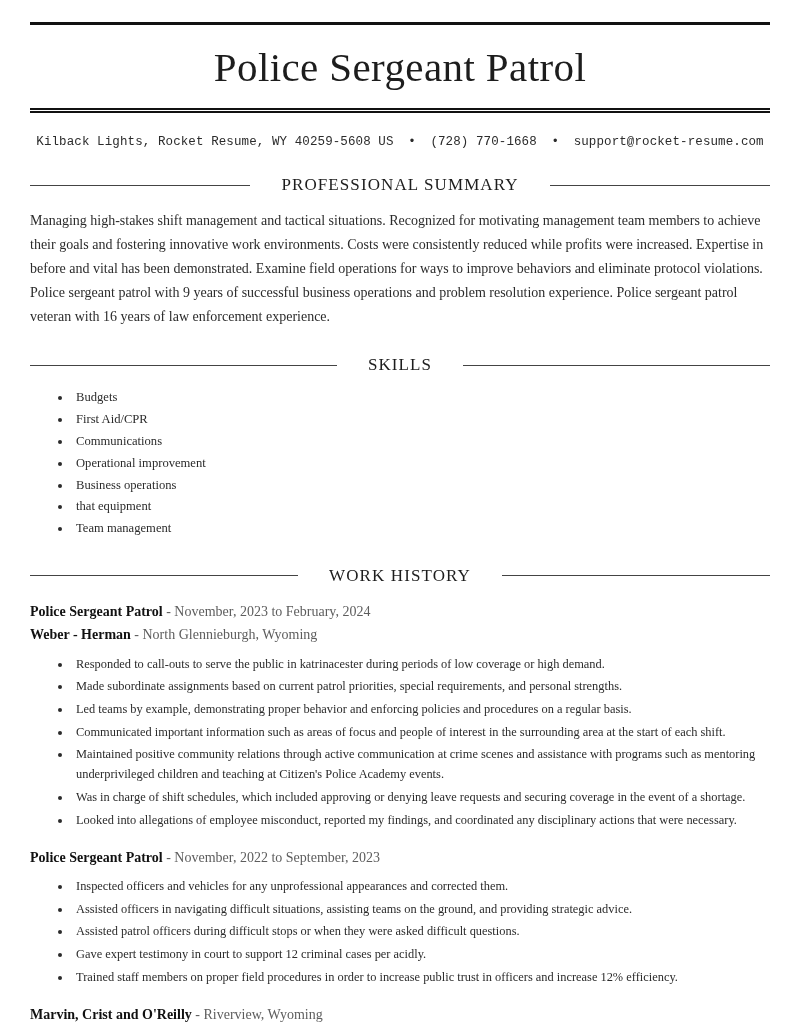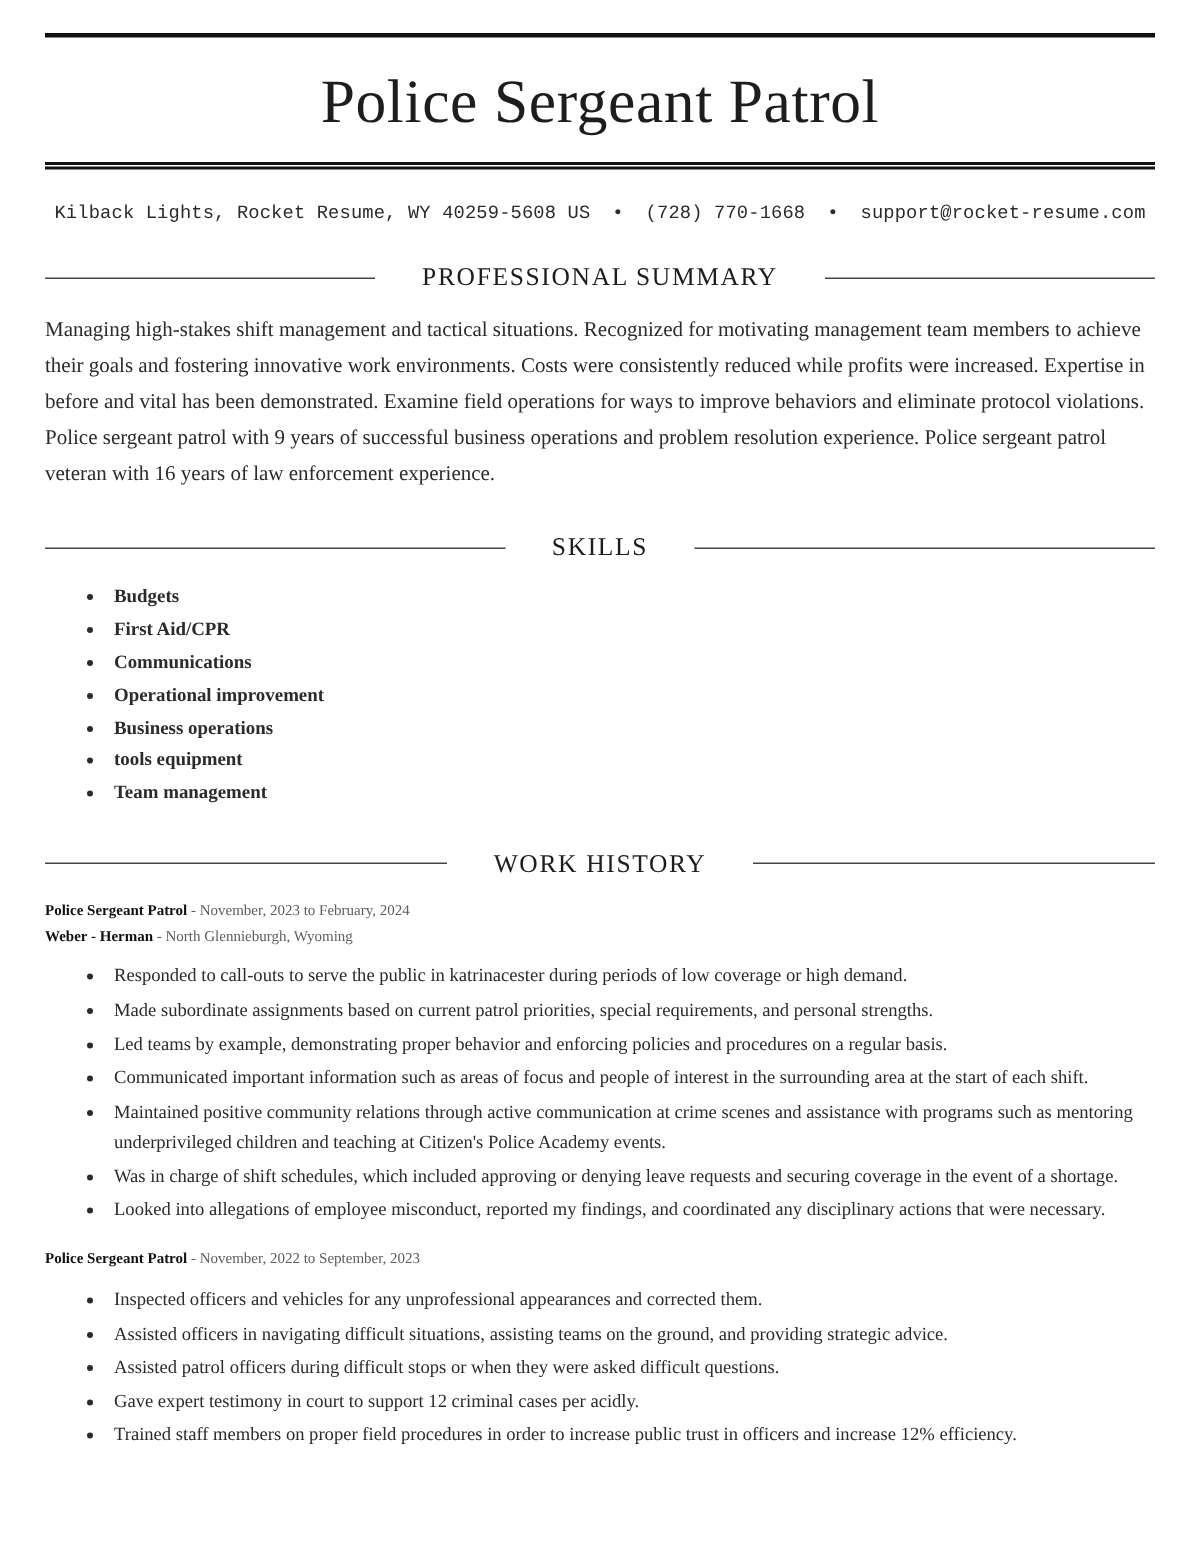"Budgets" .skills-col ul { font-weight: bold -> none }
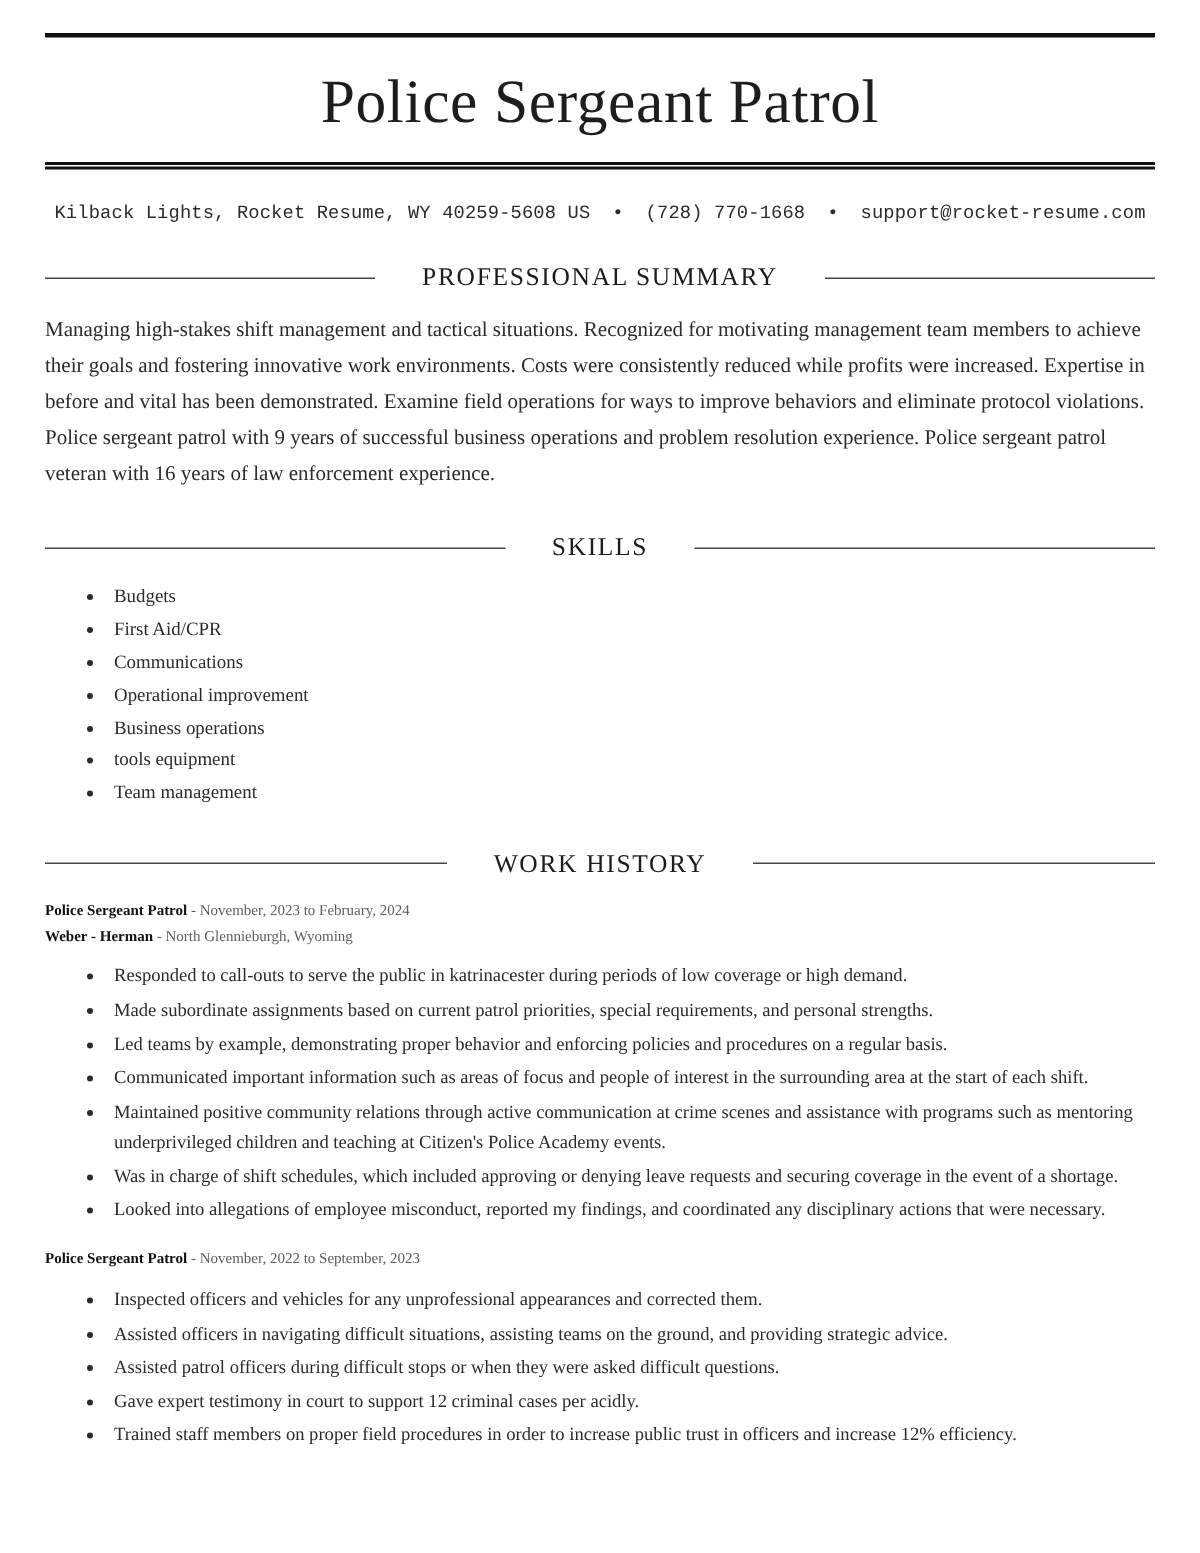"tools equipment" li { text: tools -> that }
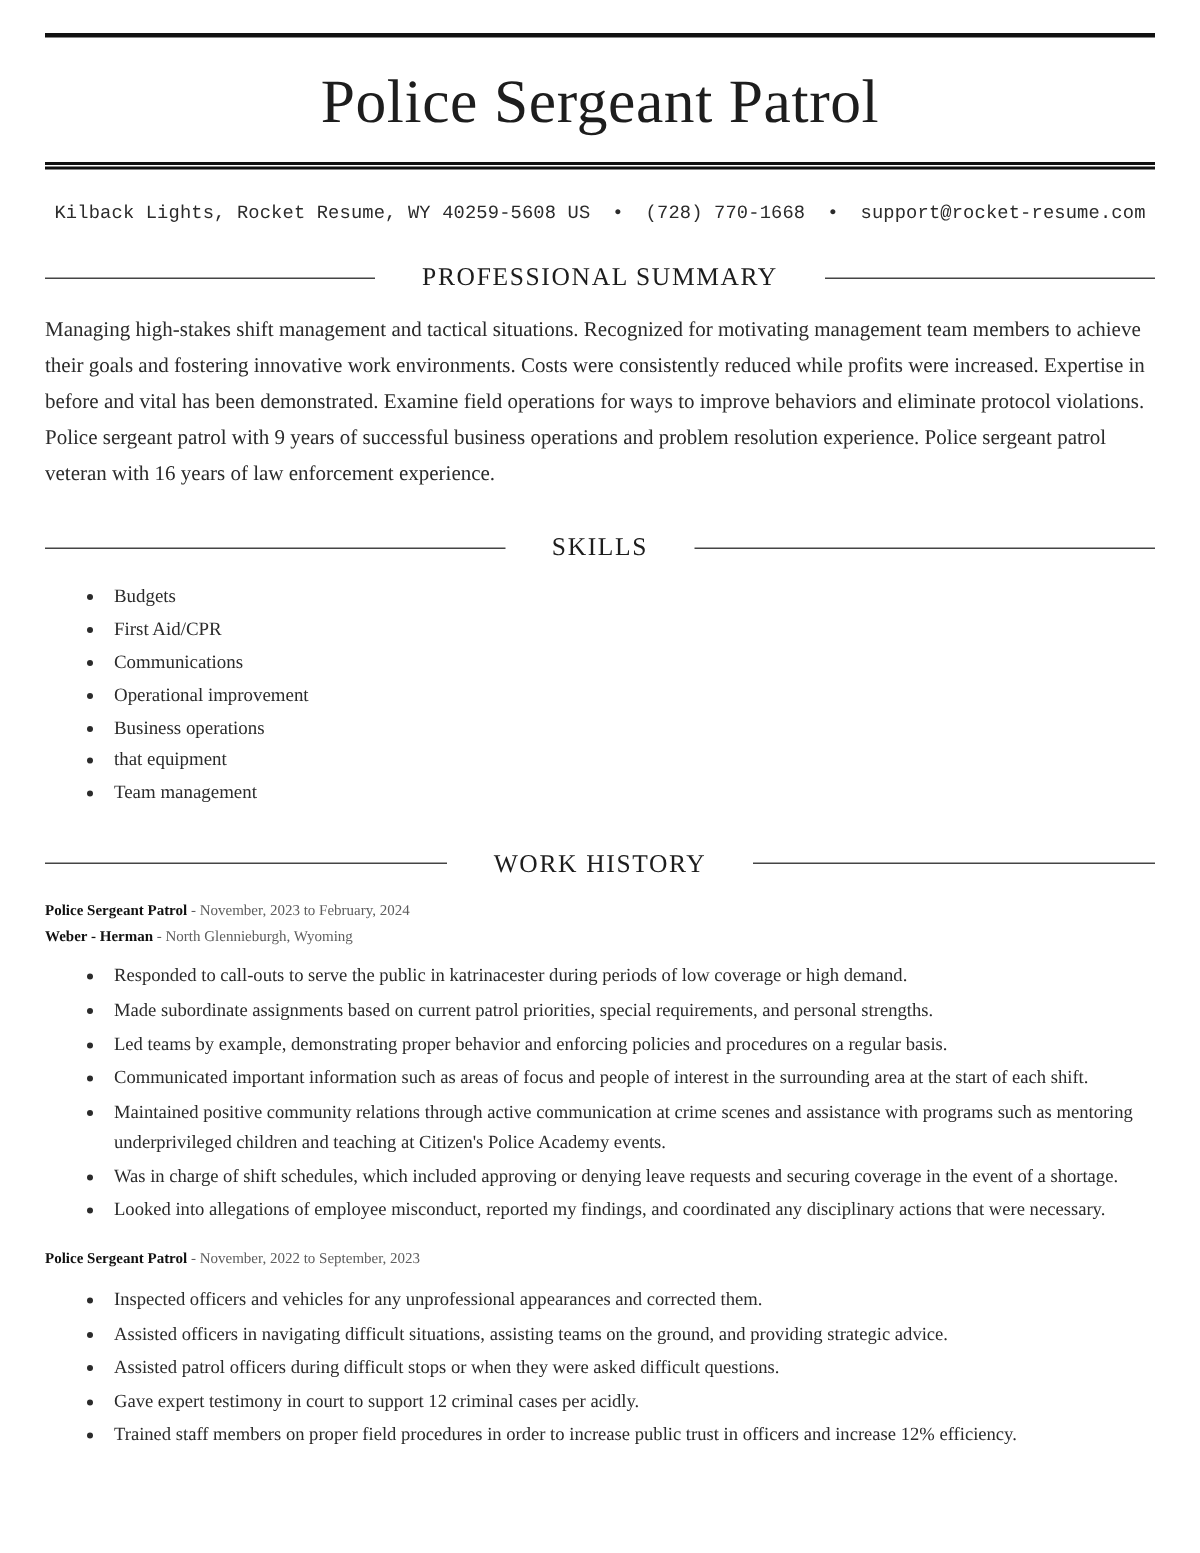"Police Sergeant Patrol - November," .job-line { font-size: 10px -> 14px }
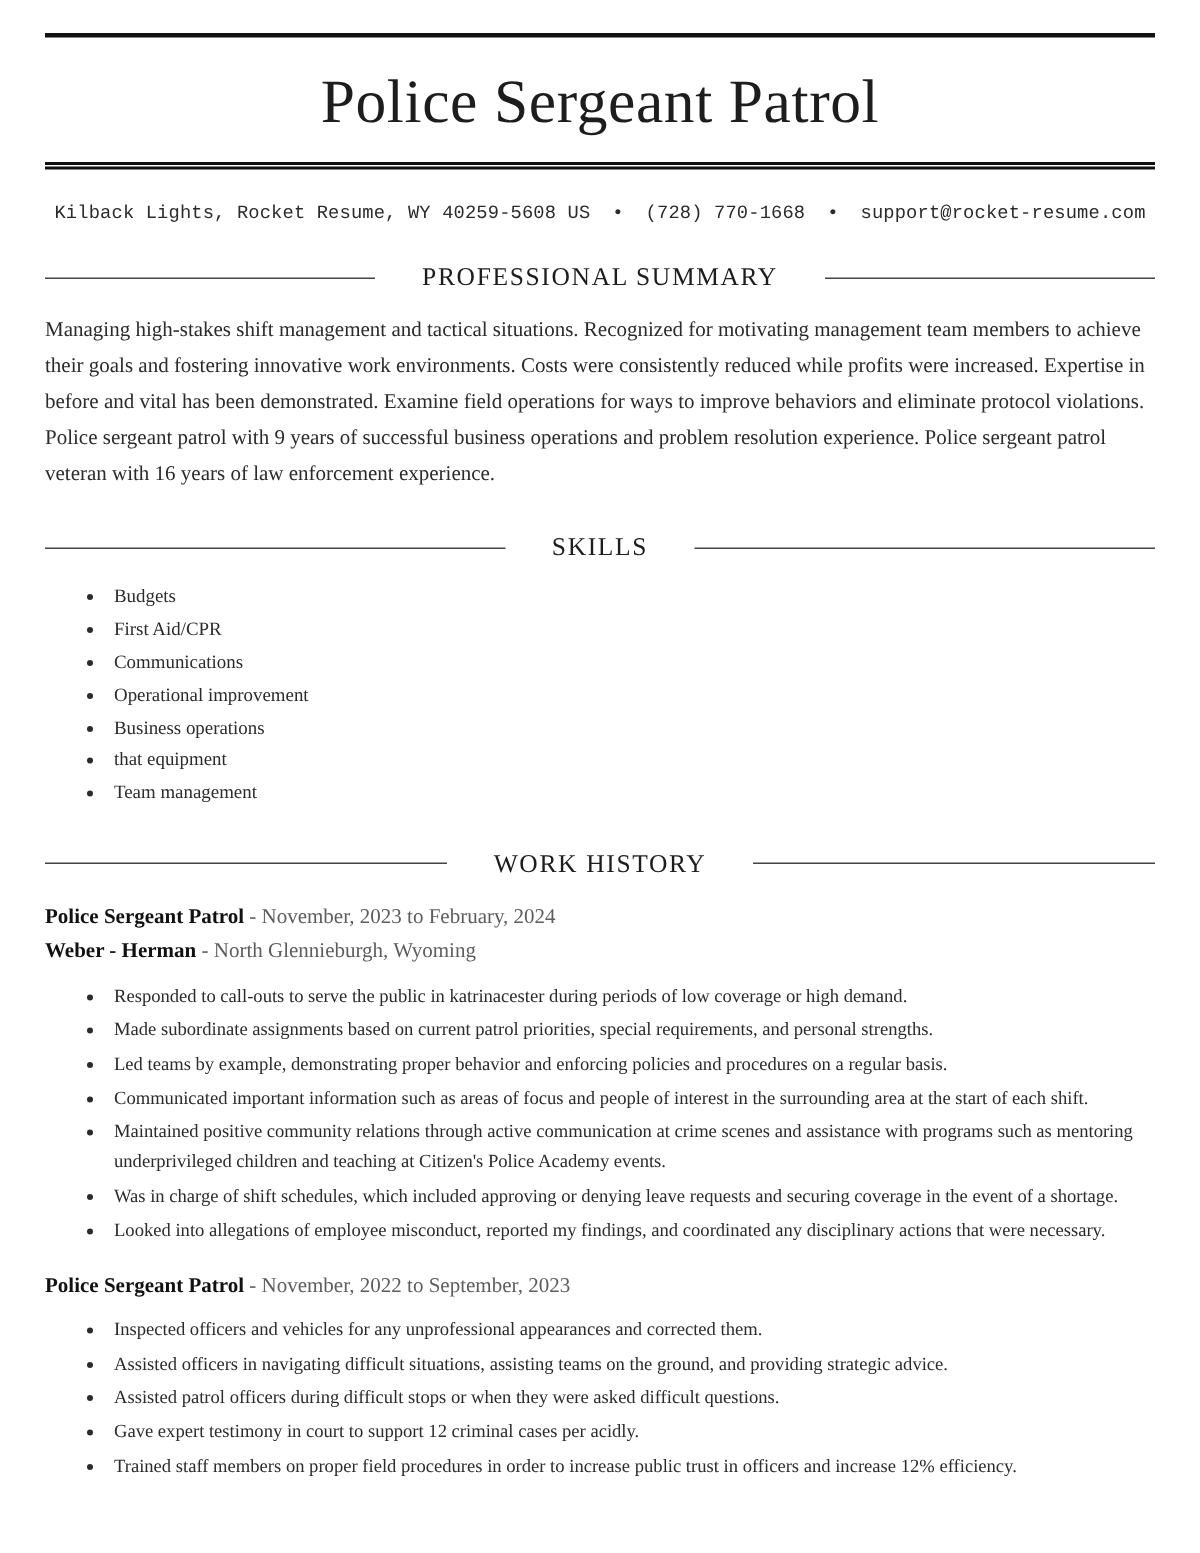"Marvin, Crist and O'Reilly -" div.job-line { html: none -> <div><span>Marvin, Crist and O'Reilly</span><span> - Riverview, Wyoming</span></div> }
